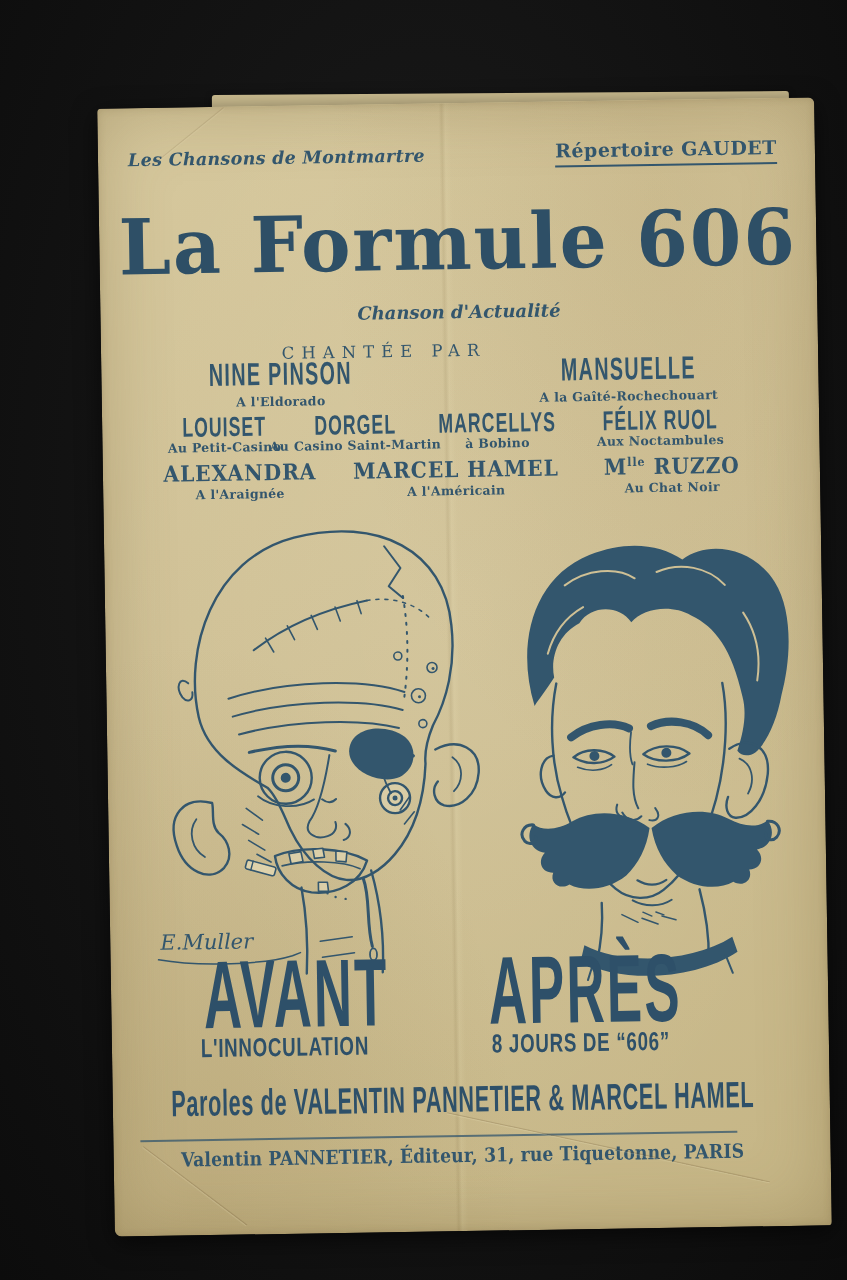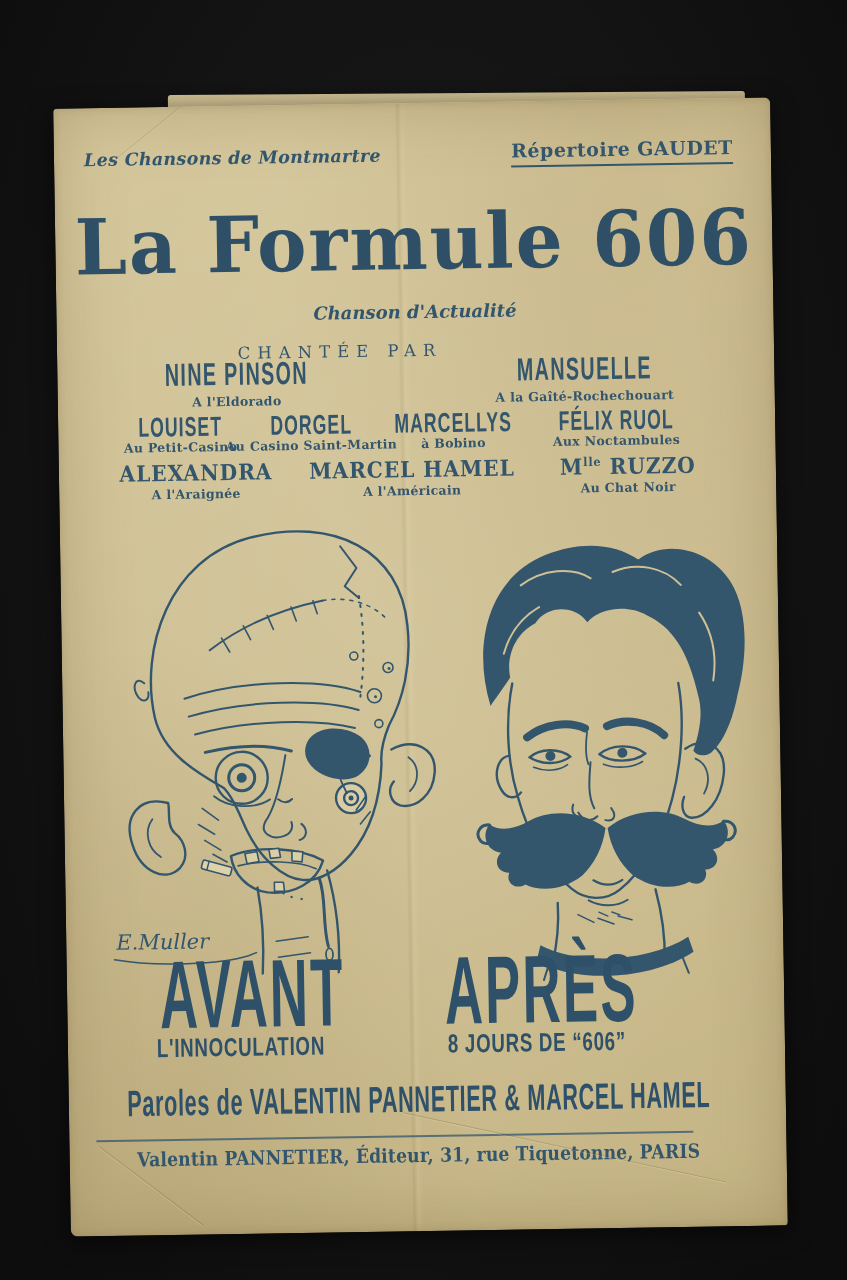"Les Chansons de Montmartre" .stage { margin-left: none -> 44px }
